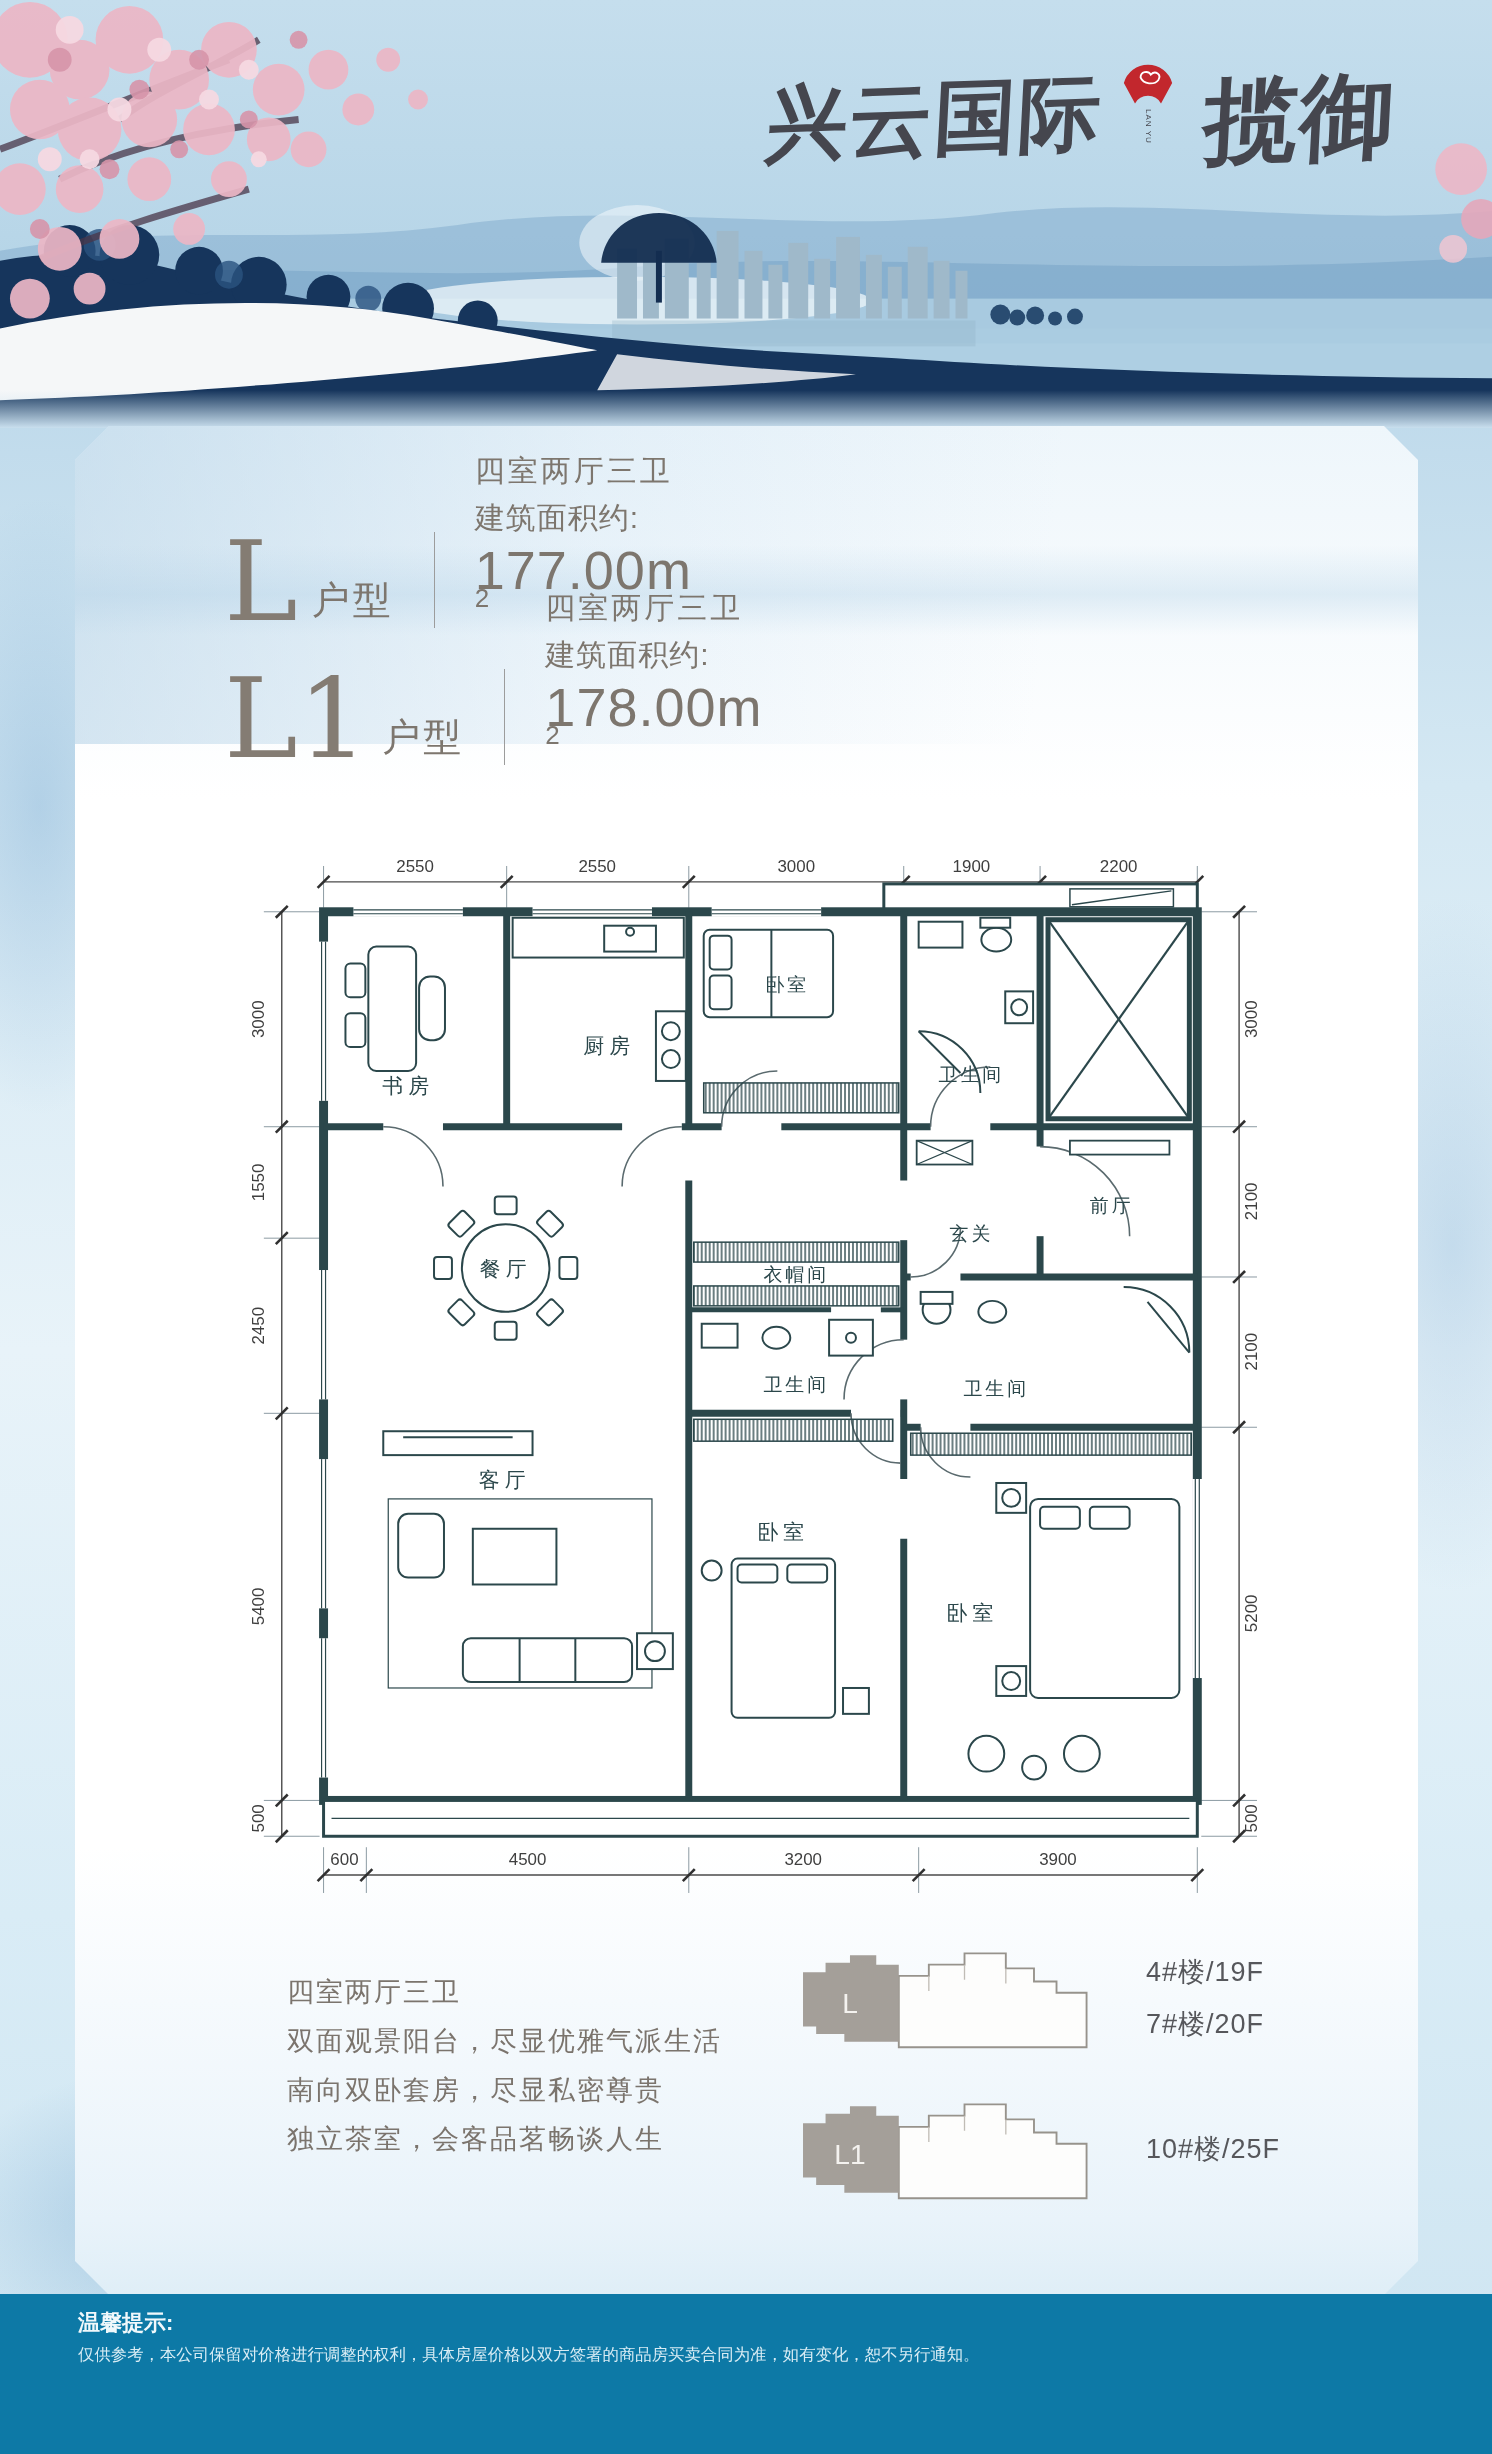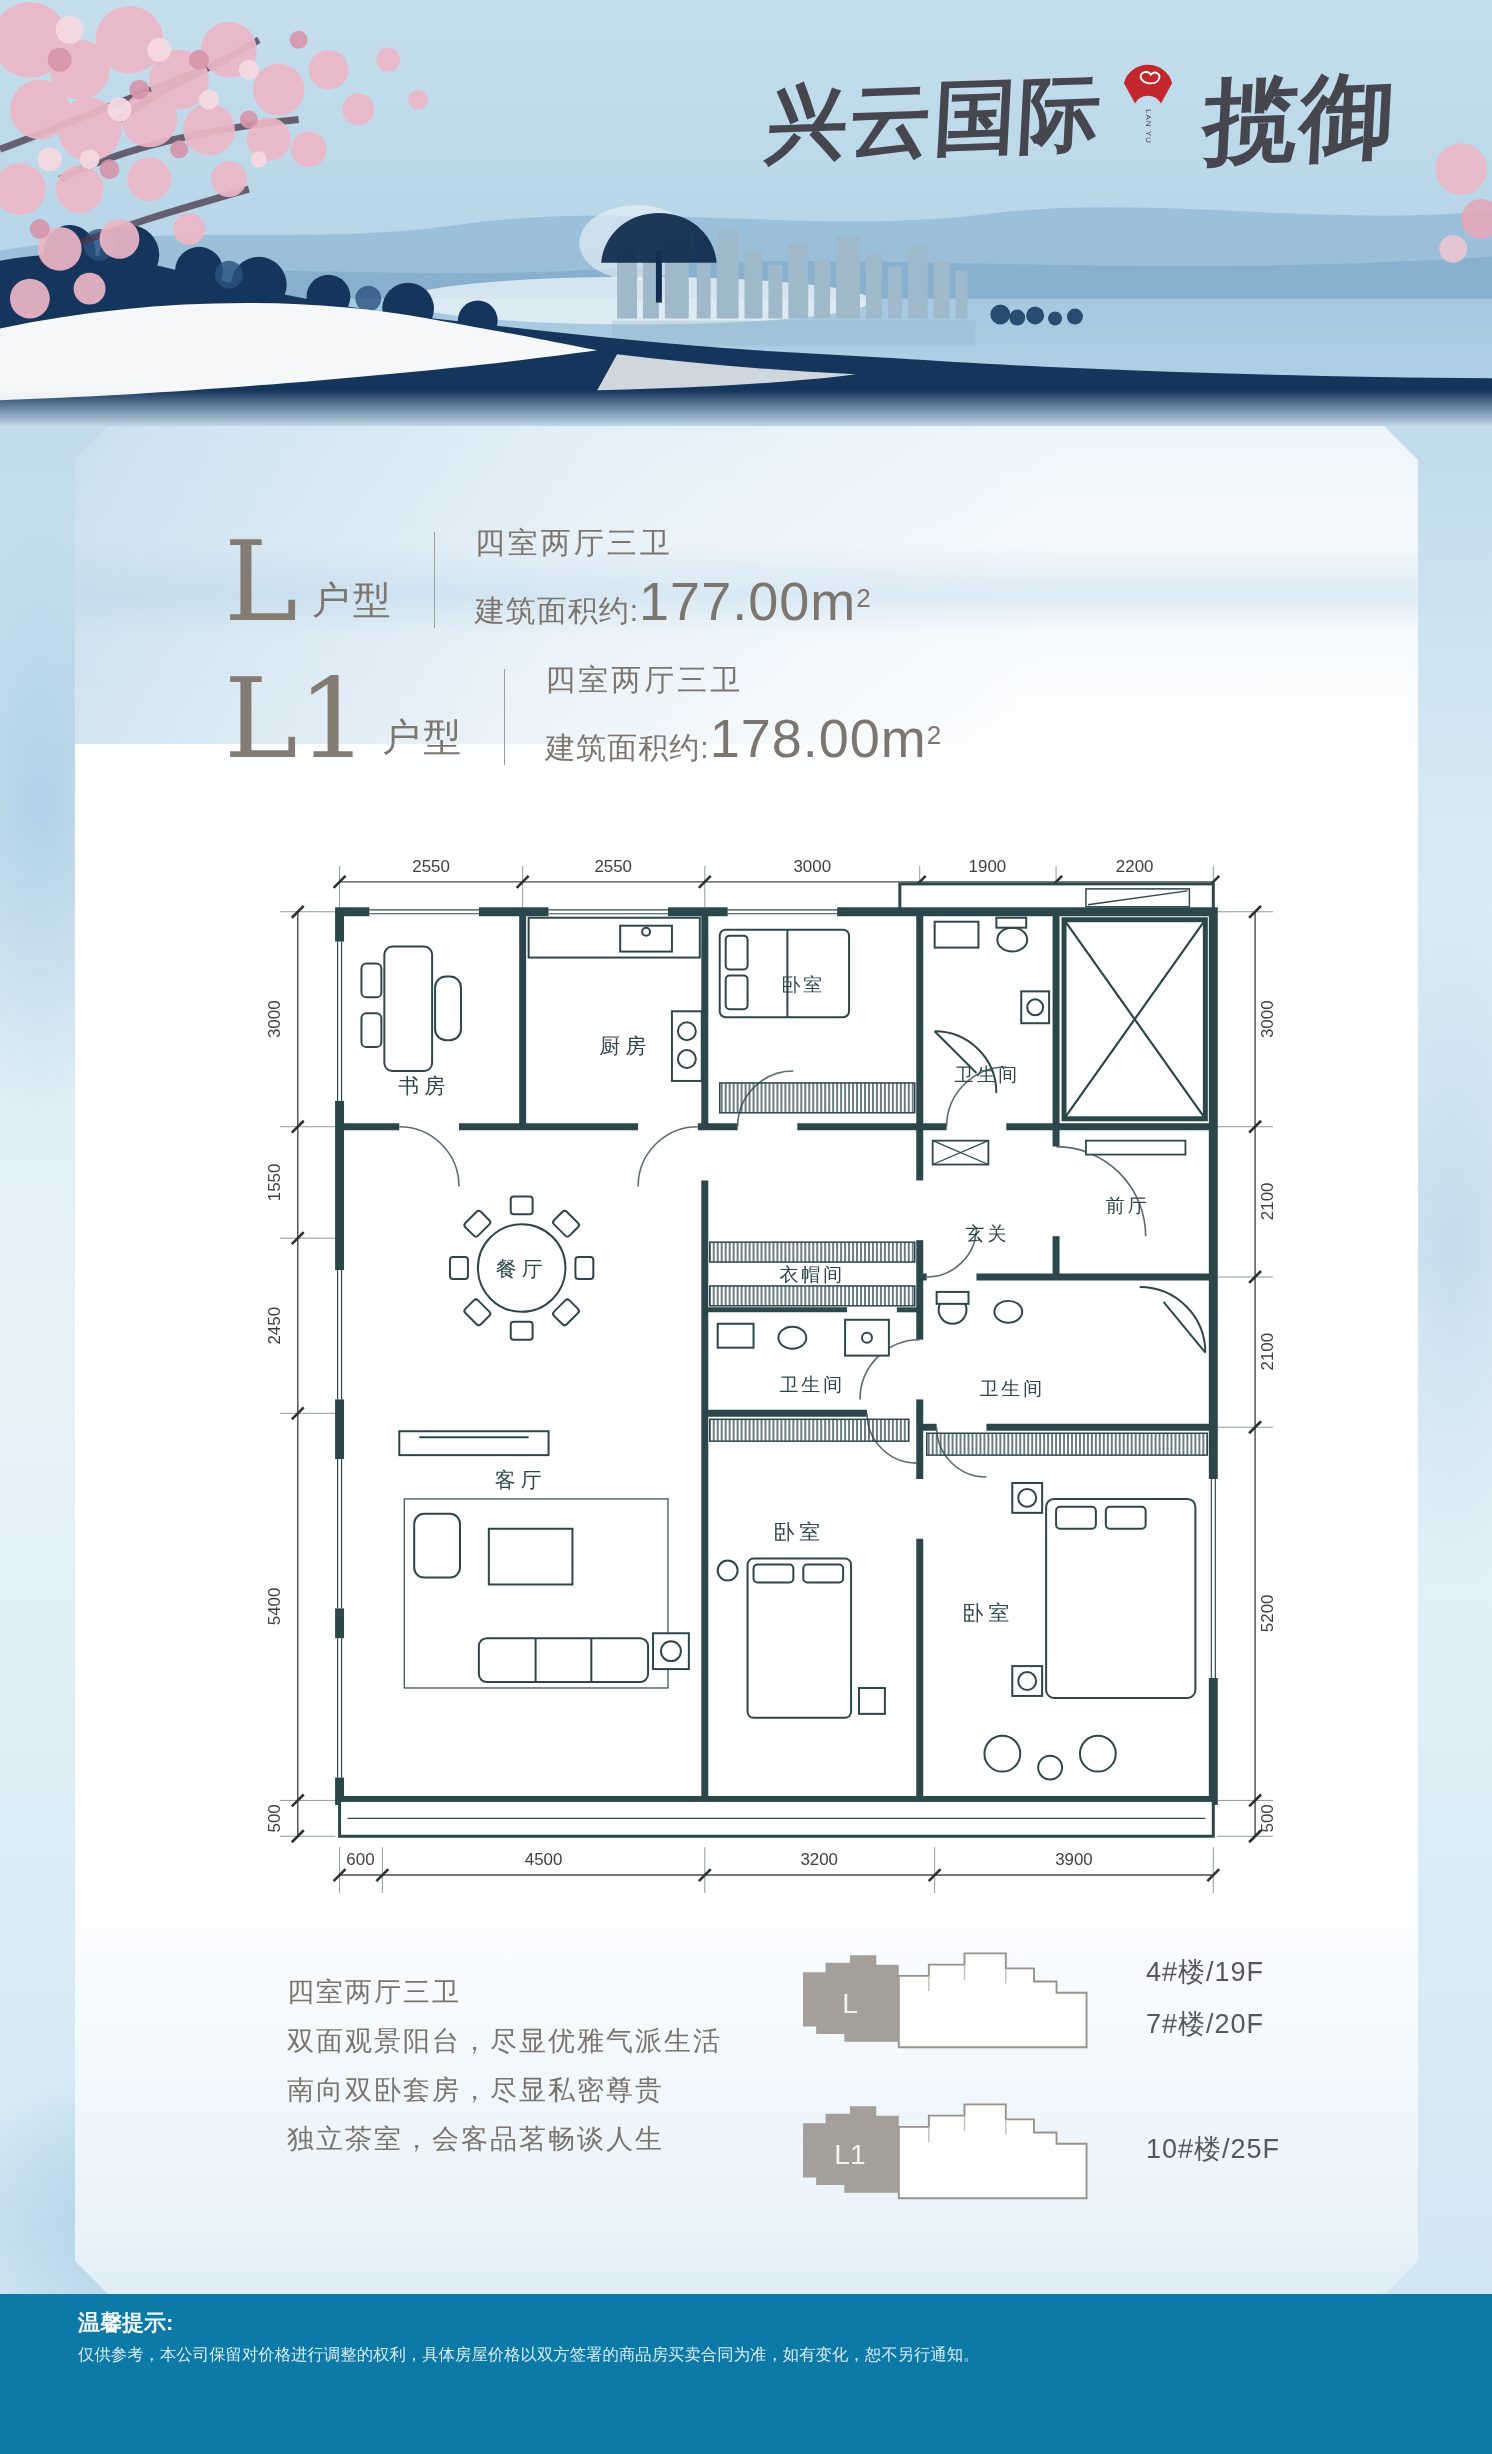"建筑面积约:" .unit-area { align-items: flex-end -> flex-start; flex-direction: none -> column }
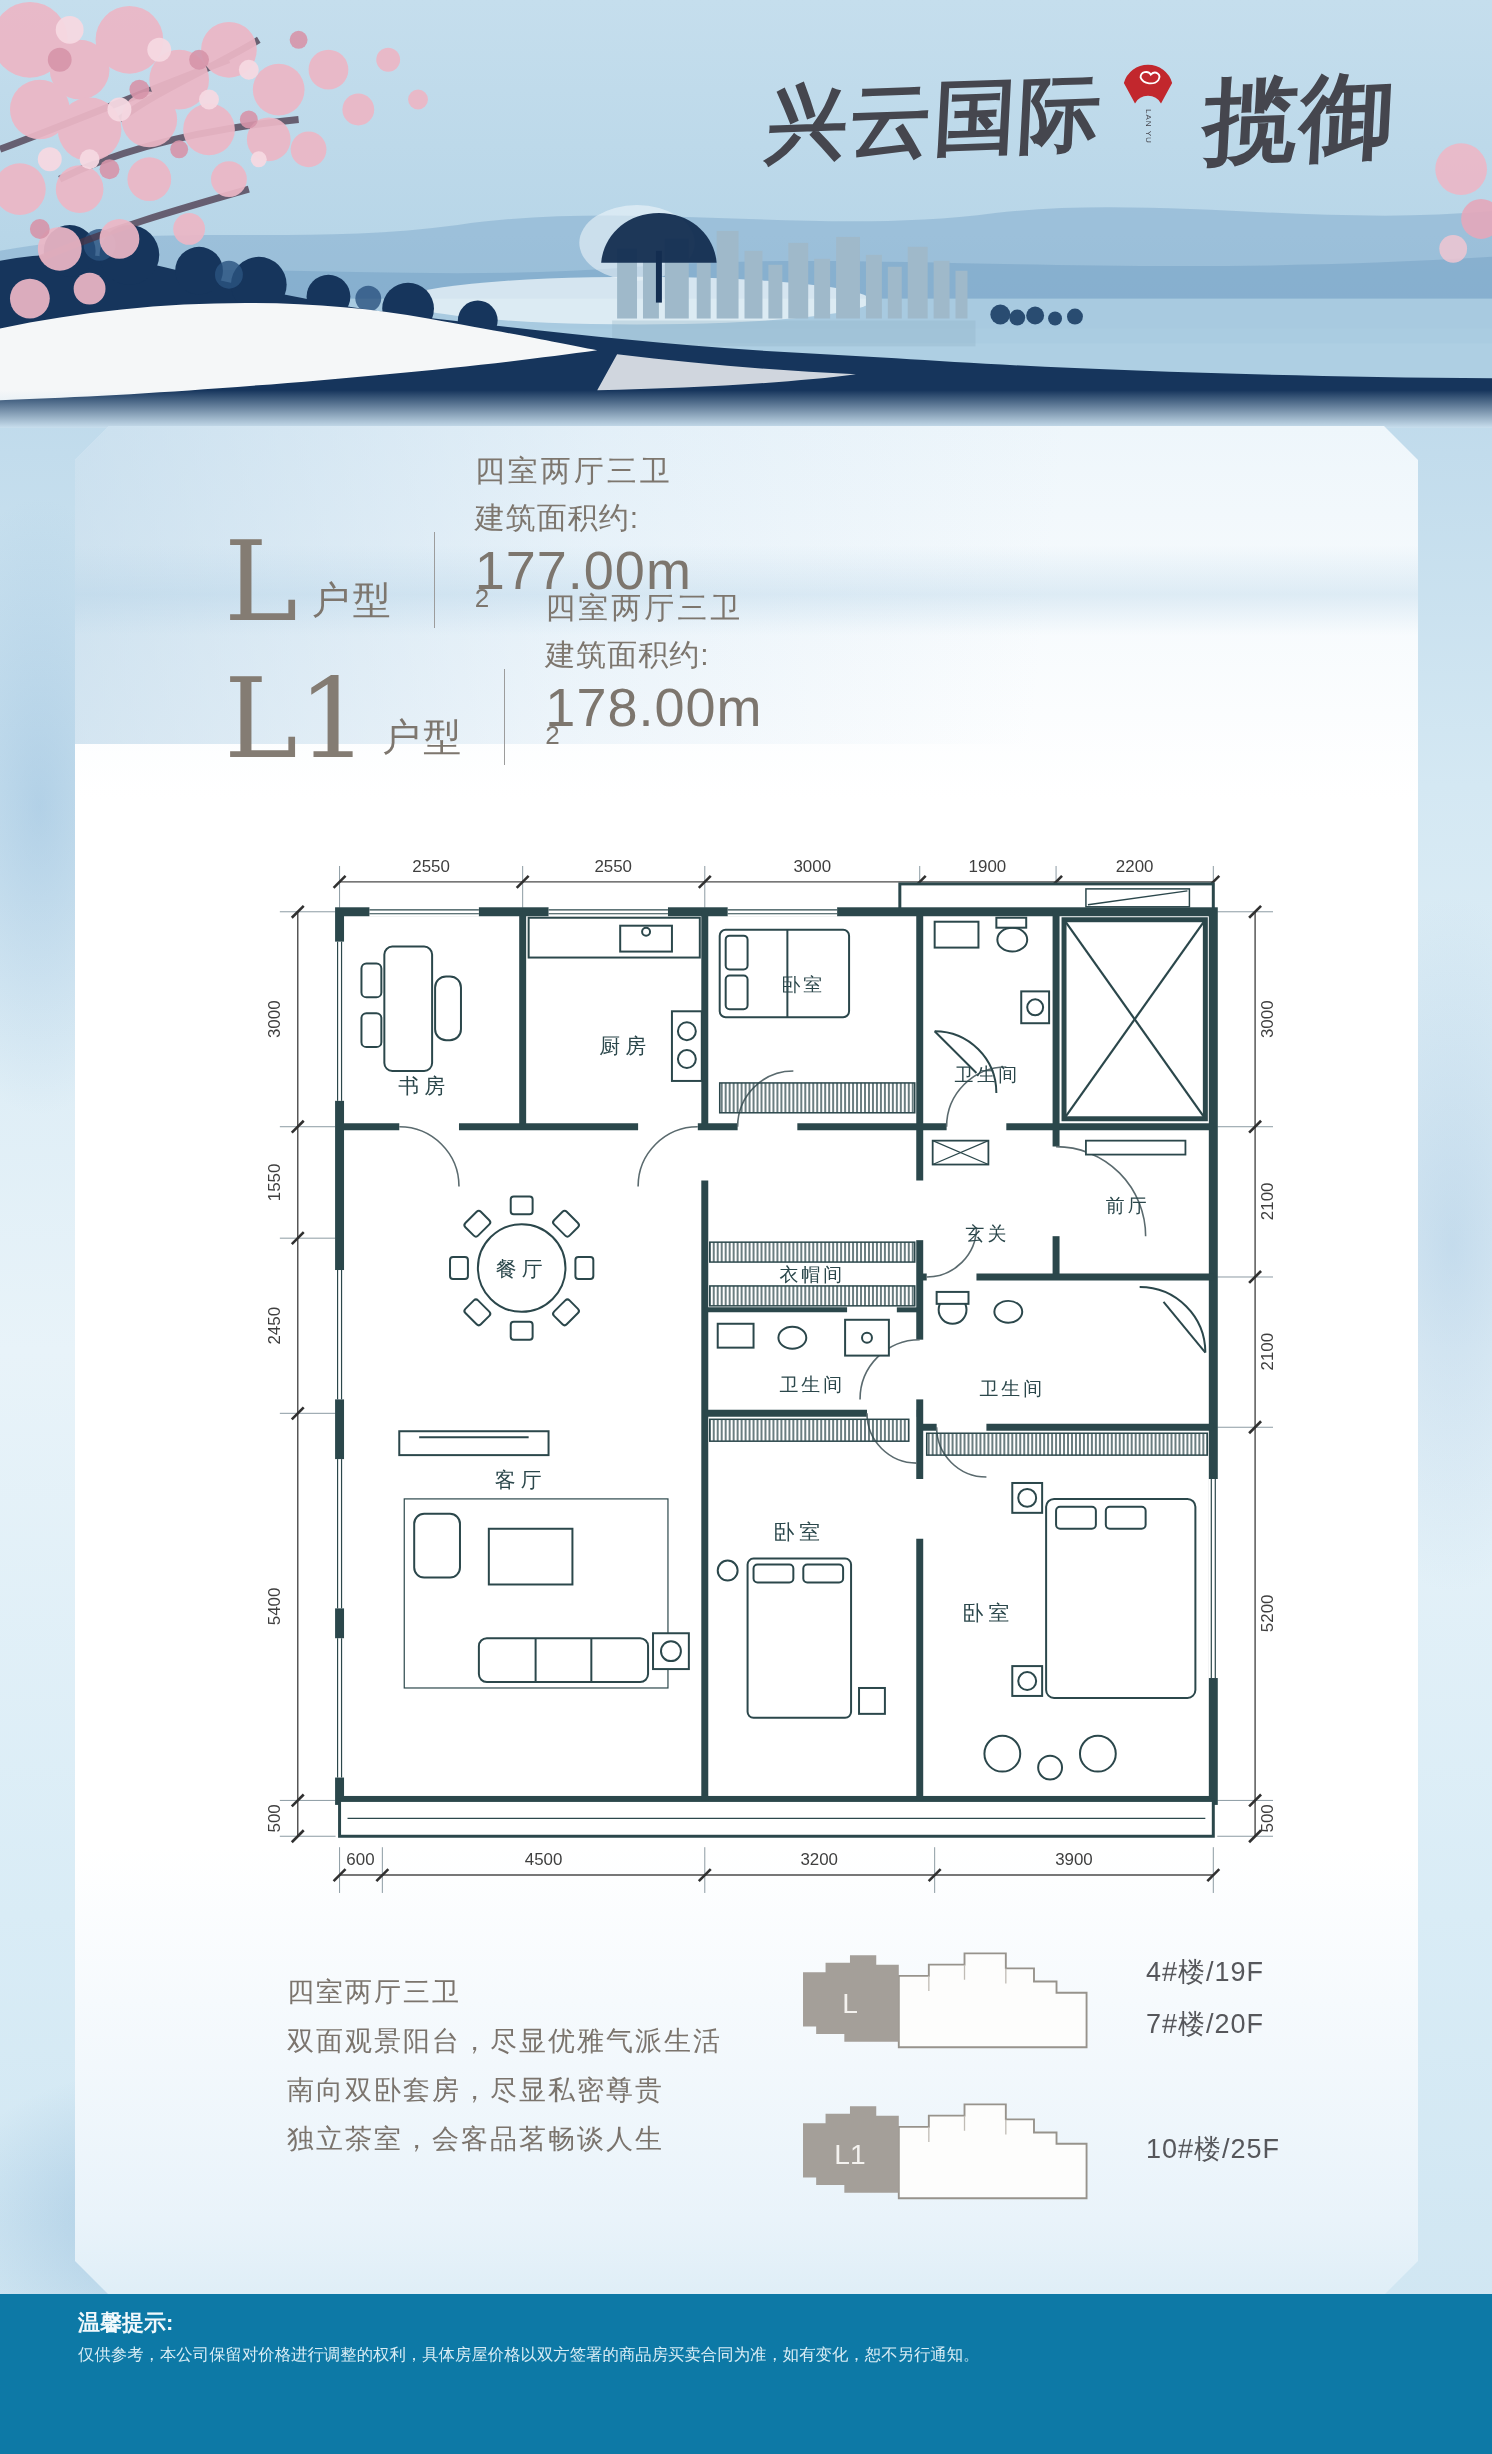"2550" .floorplan-wrap { left: 250px -> 234px }
